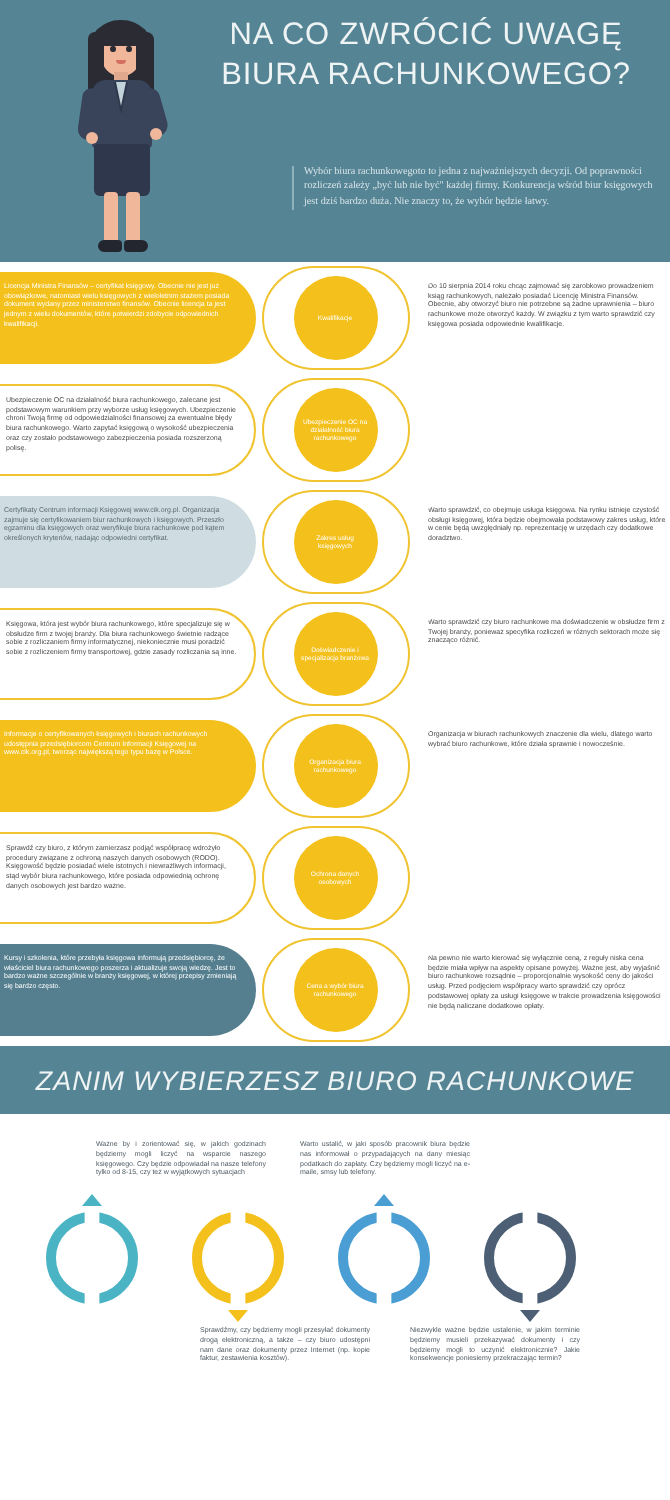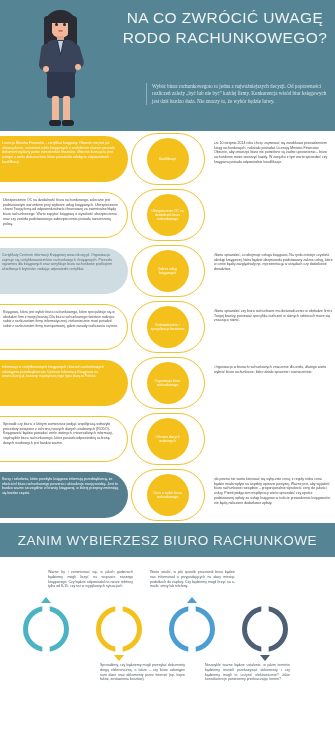"NA CO ZWRÓCIĆ UWAGĘ" .header-title { left: 116px -> 104px }
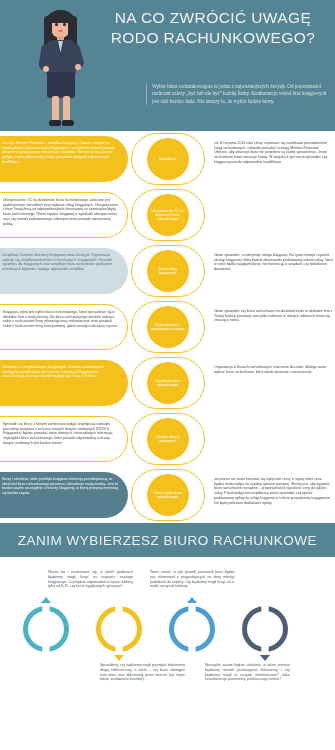"RODO RACHUNKOWEGO?" div { text: RODO -> BIURA }
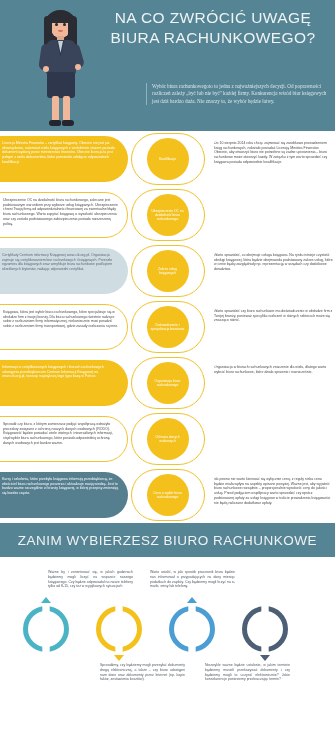"ZANIM WYBIERZESZ BIURO RACHUNKOWE" .divider { font-style: none -> italic }
